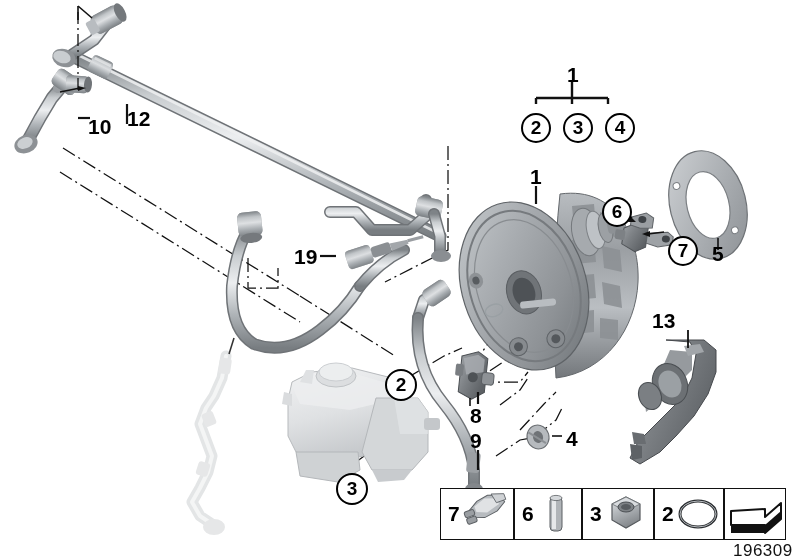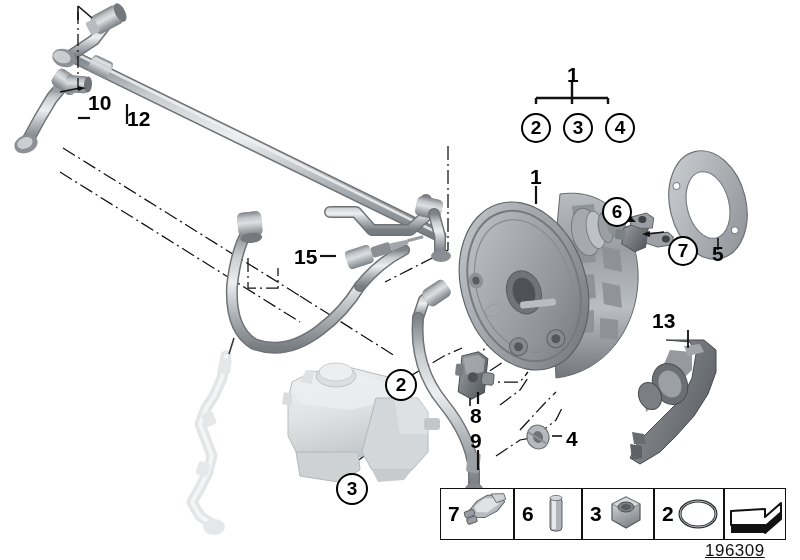"10" div.callout { top: 92px -> 116px }
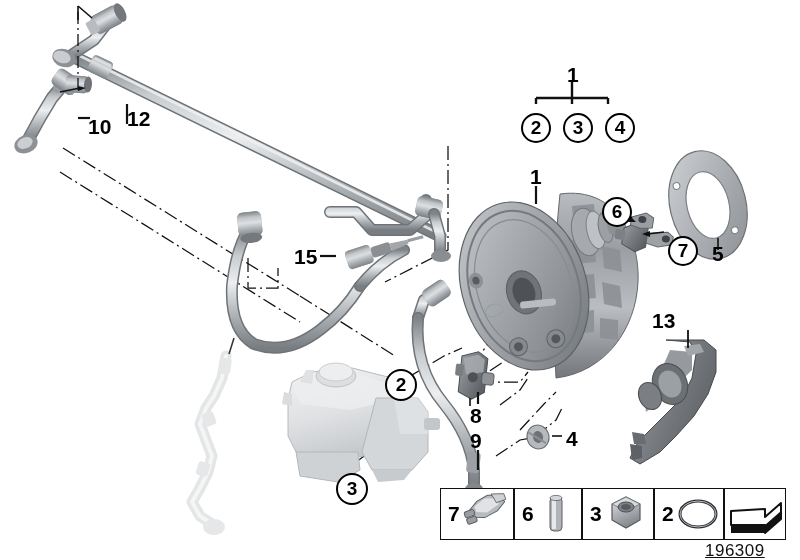"15" div.callout { text: 15 -> 19 }
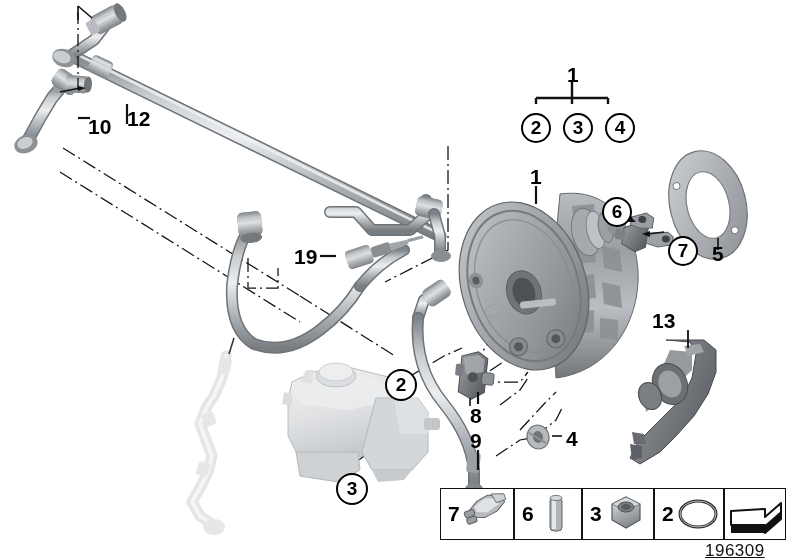"196309" div.partno { left: 705px -> 733px; text-decoration: underline -> none }
